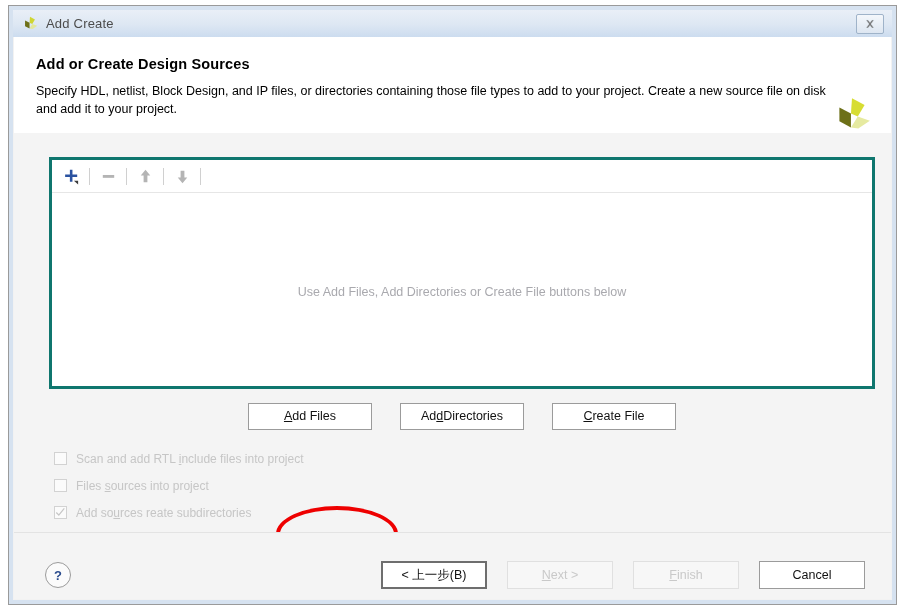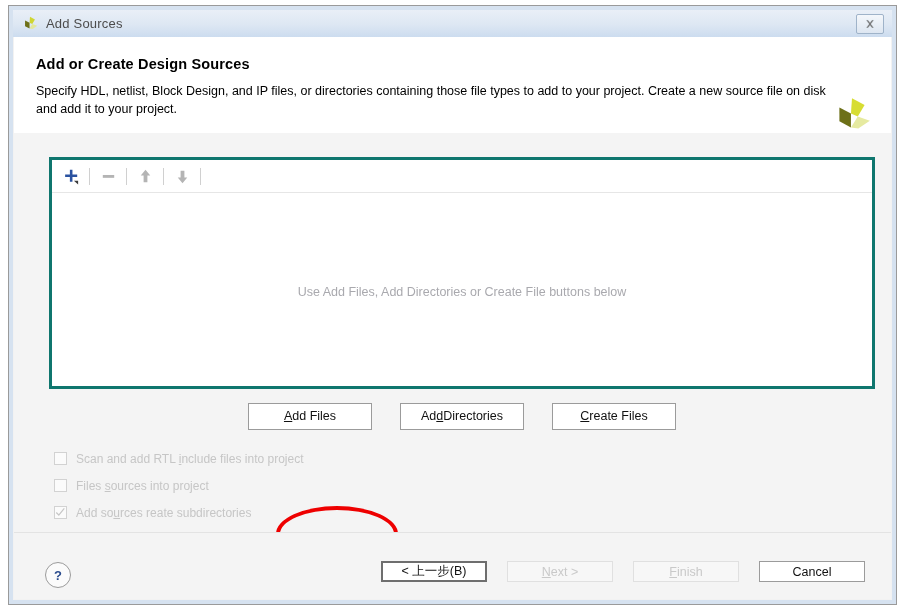"Add Sources" span { text: Sources -> Create }
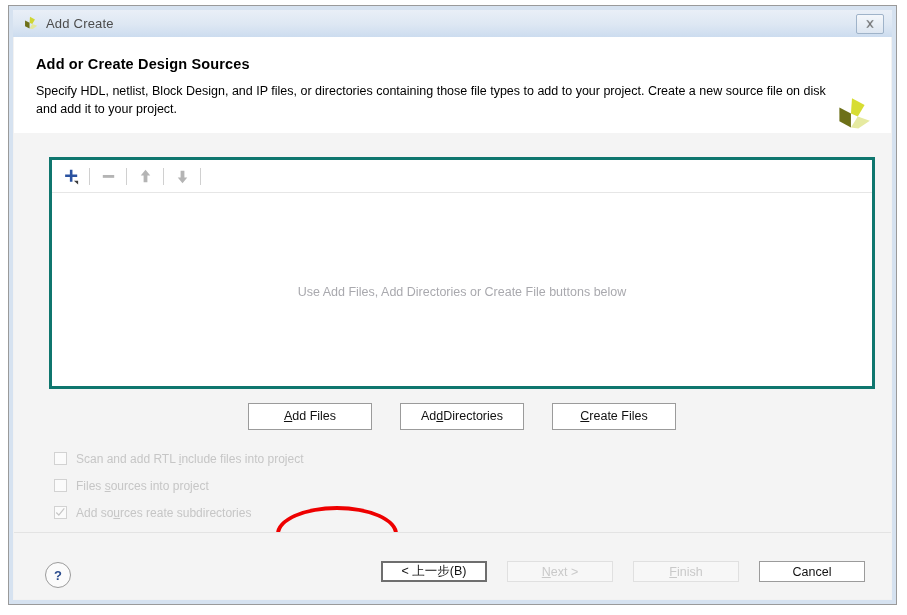"reate Files" span { text: Files -> File }
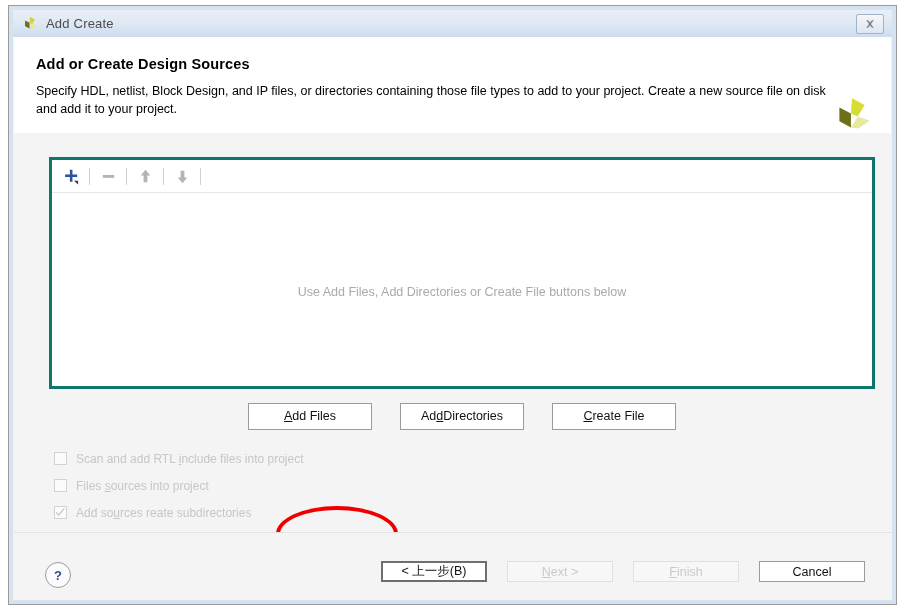"< 上一步(B)" .nav-btn { height: 21px -> 28px }
